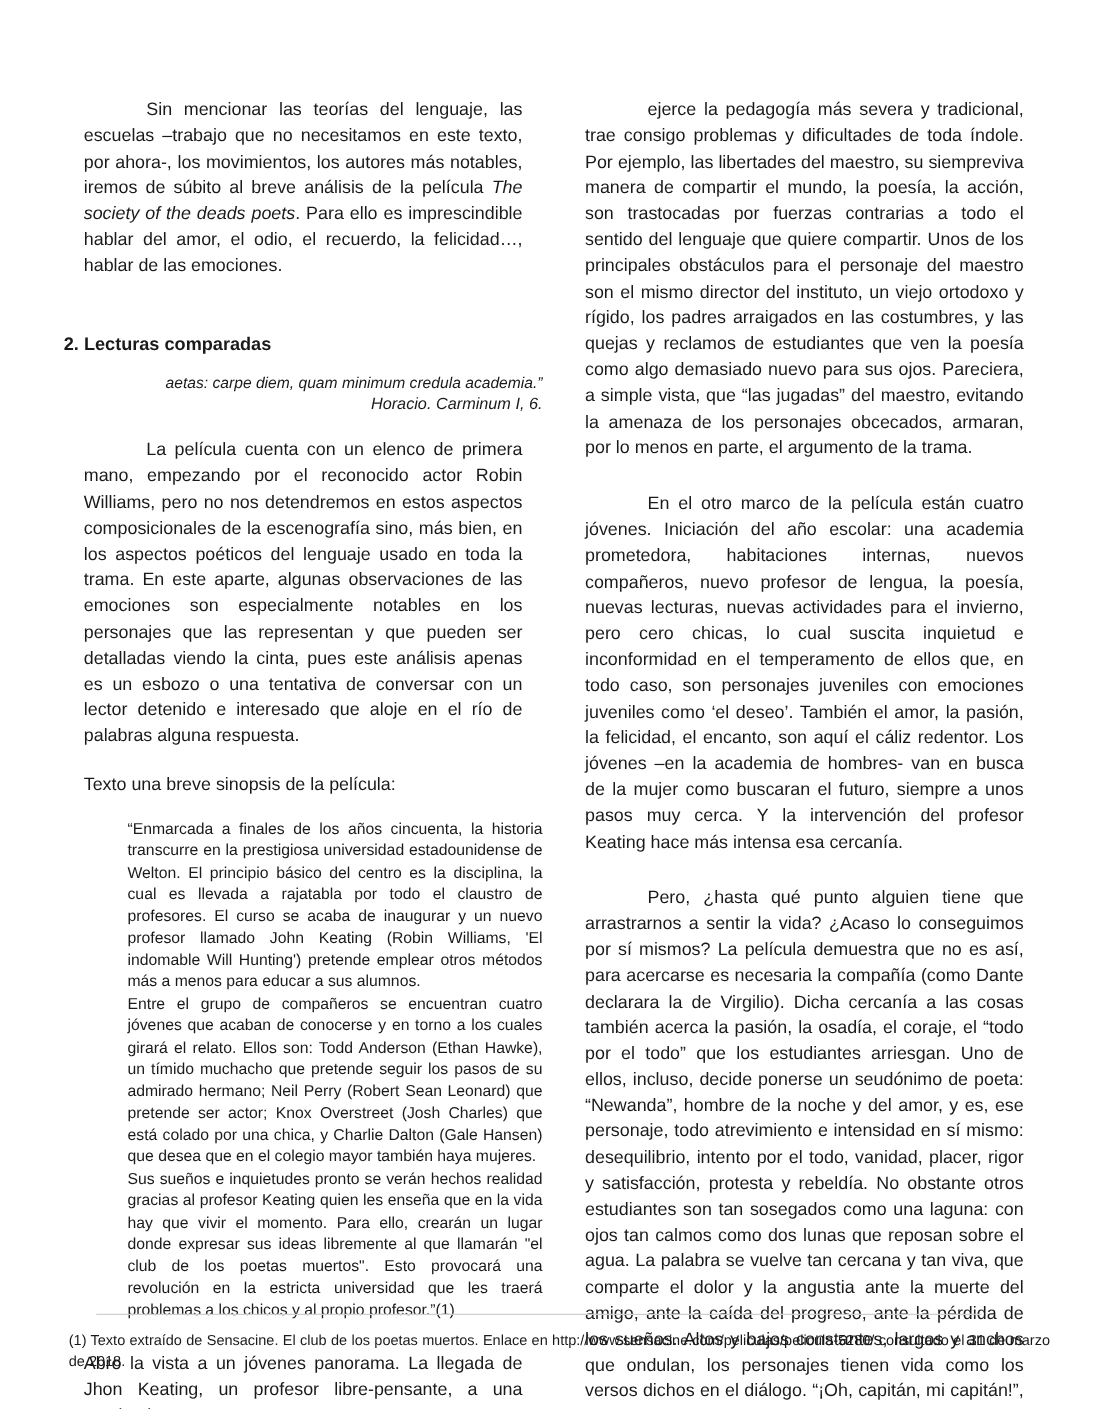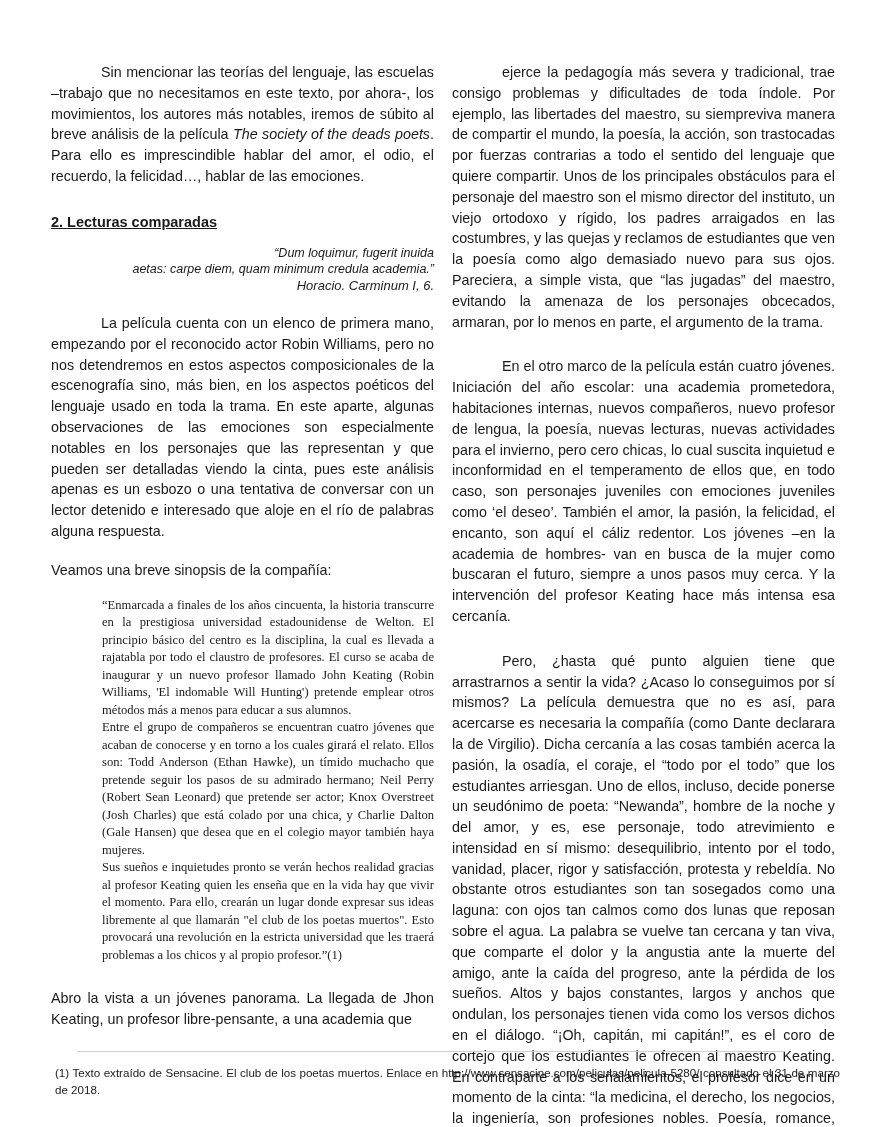"Sin mencionar las teorías del" p { margin: 0 -> 16px }
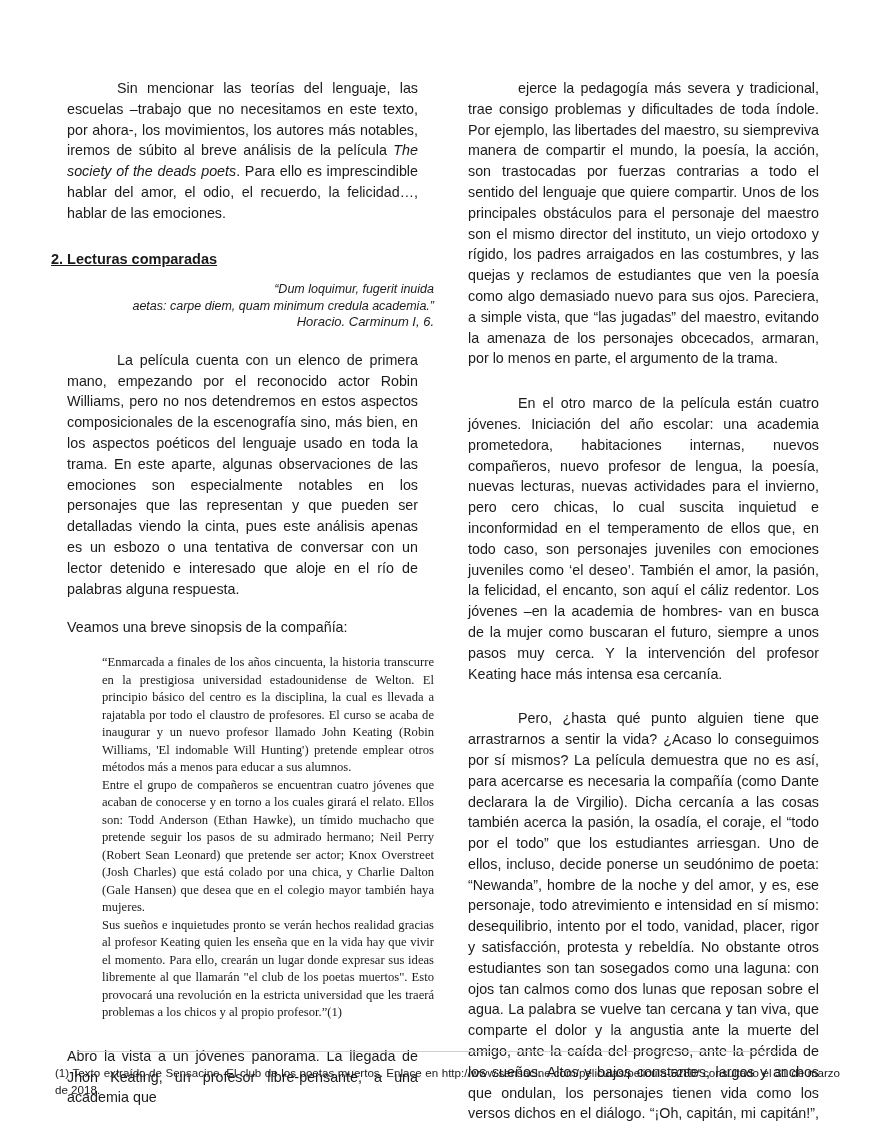"2. Lecturas comparadas" .heading { margin-top: 25px -> 42px; text-decoration: underline -> none }
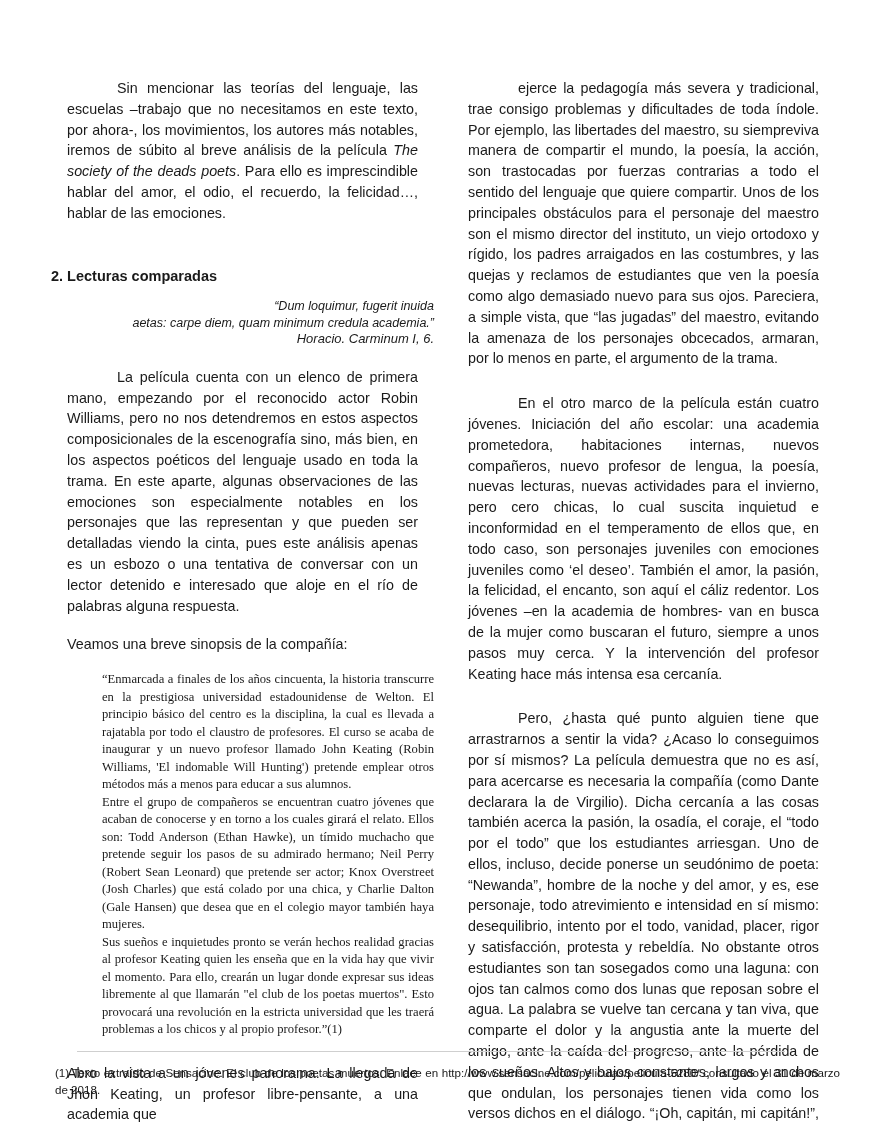"“Dum loquimur, fugerit inuida" div { html: <div>“Dum loquimur, fugerit inuida</div> -> none }
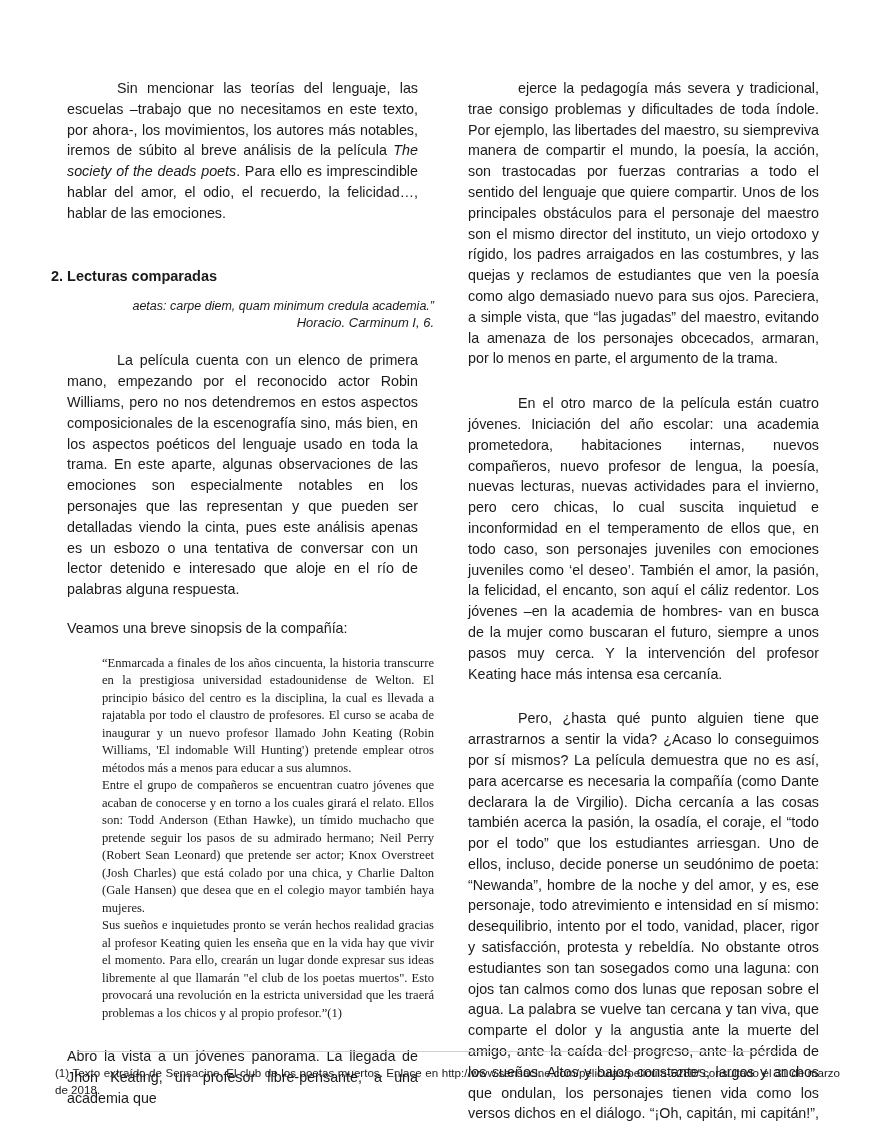"Veamos una breve sinopsis de" p.gap-sm { text: Veamos una breve sinopsis de la compañía -> Texto una breve sinopsis de la película }
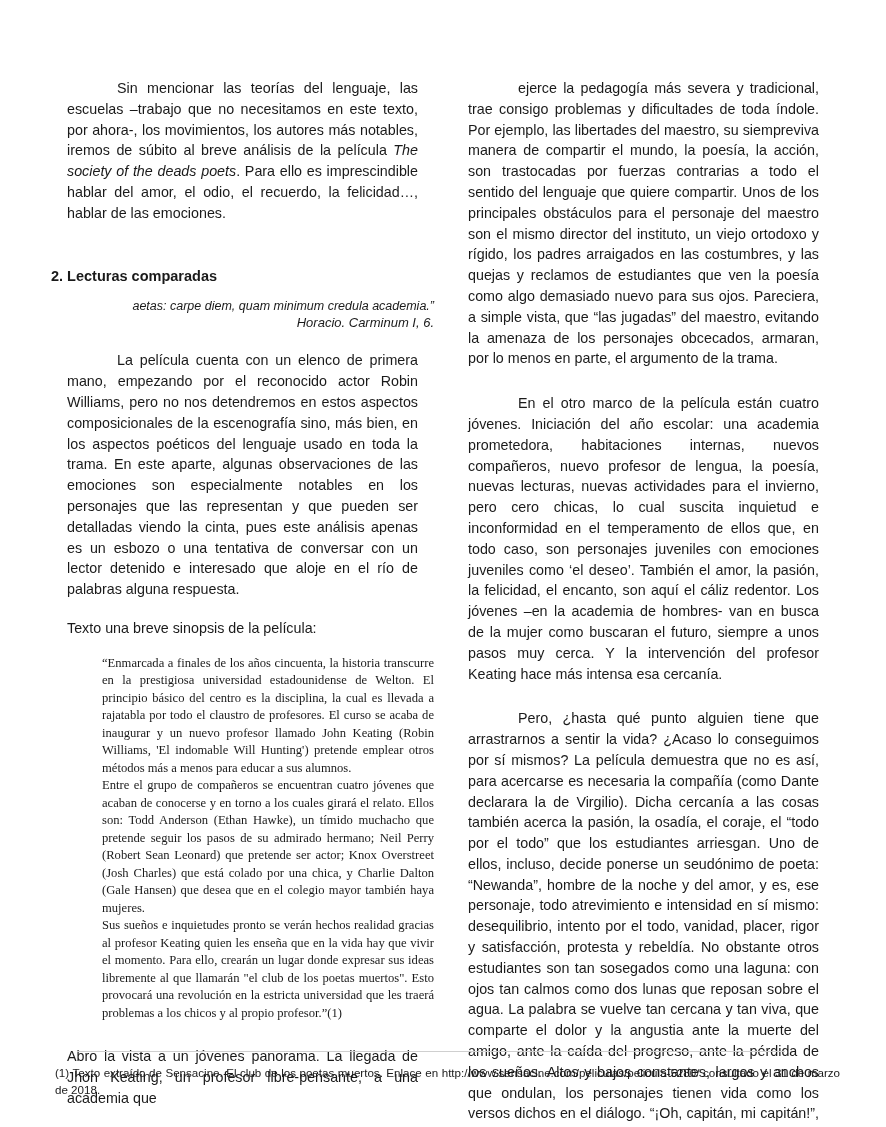"“Enmarcada a finales de los" .blockquote p { font-family: Liberation Serif, serif -> none }
